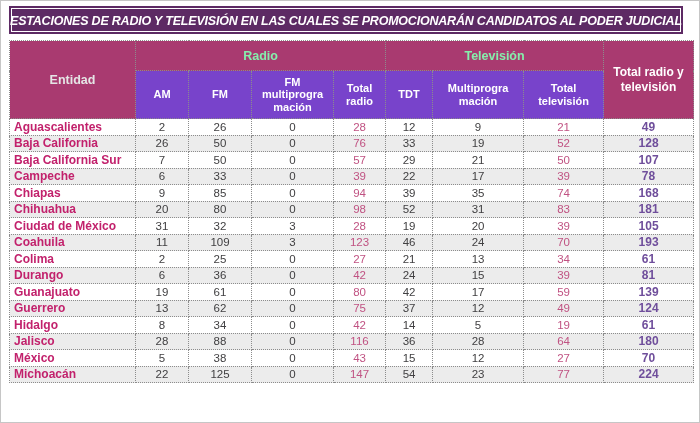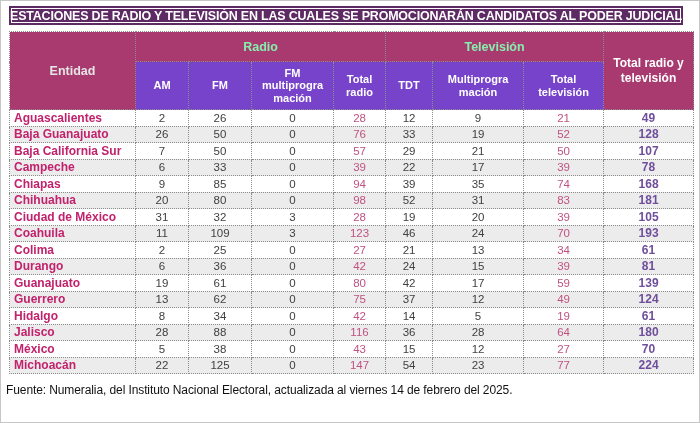"ESTACIONES DE RADIO Y TELEVISIÓN" .title-bar { font-style: none -> italic; height: 19px -> 28px }
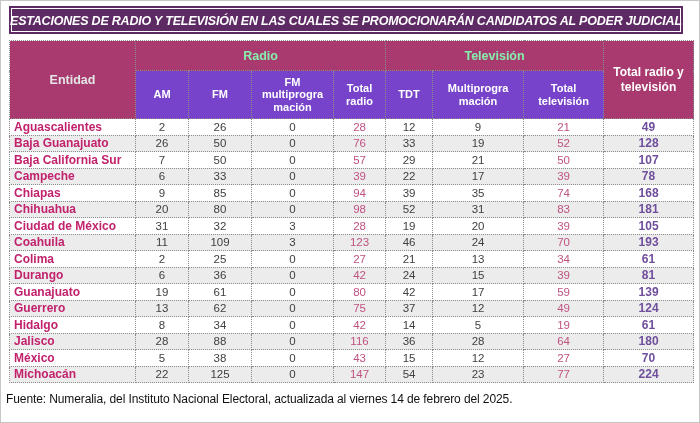"Baja Guanajuato" td.state { text: Guanajuato -> California }
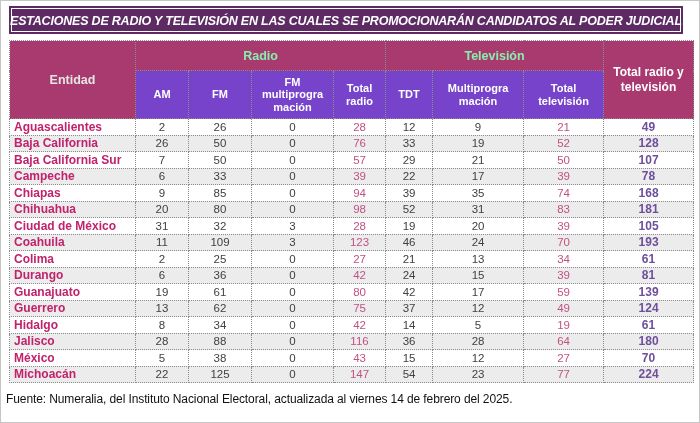"Fuente: Numeralia, del Instituto" div.source { html: <div>Fuente: Numeralia, del Instituto Nacional Electoral, actualizada al viernes 14 de febrero del 2025.</div> -> none }
